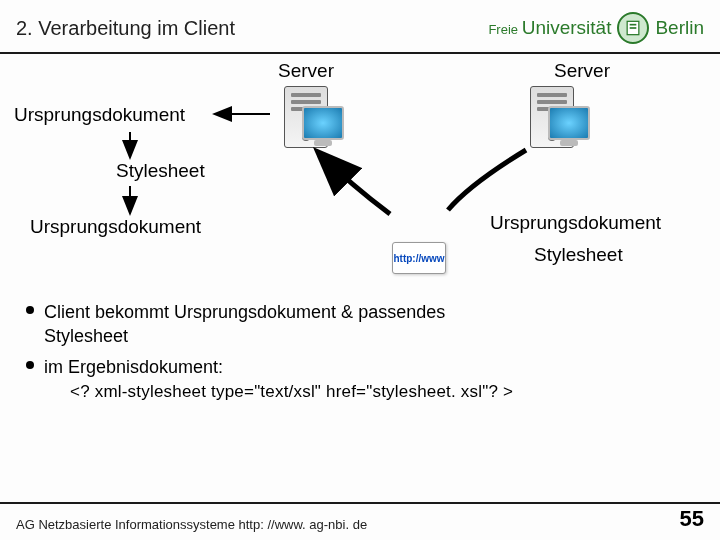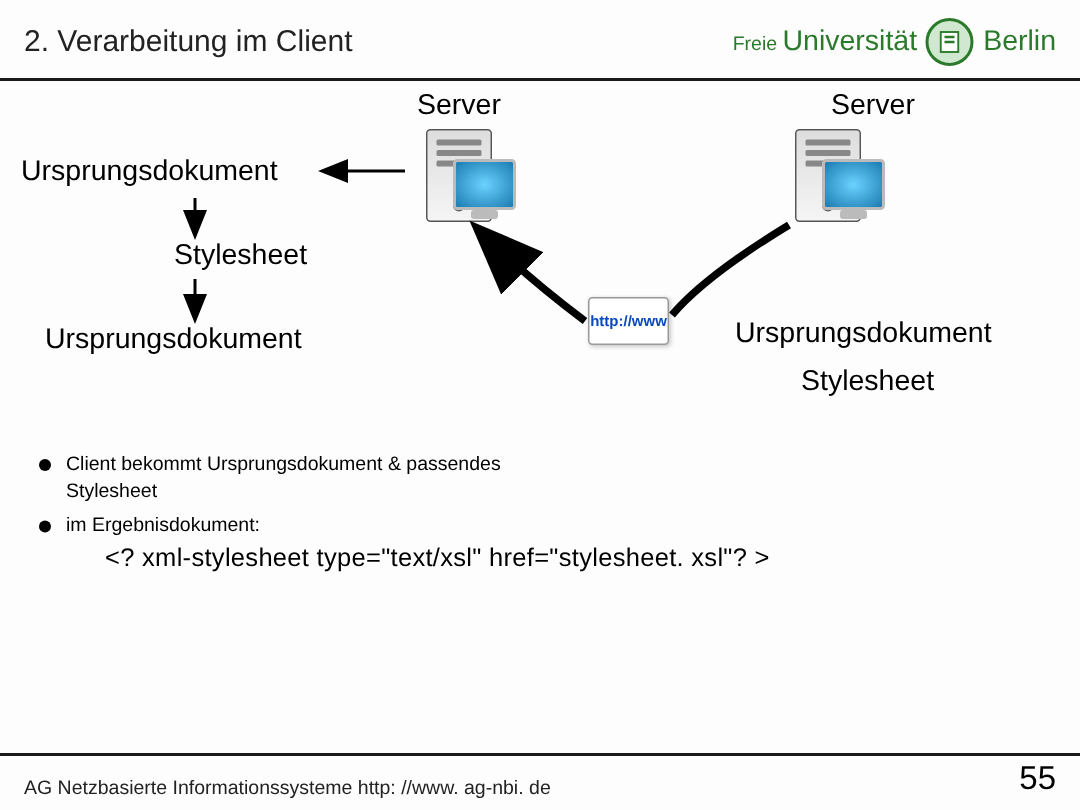"http://www" .http-badge { margin-top: none -> 44px }
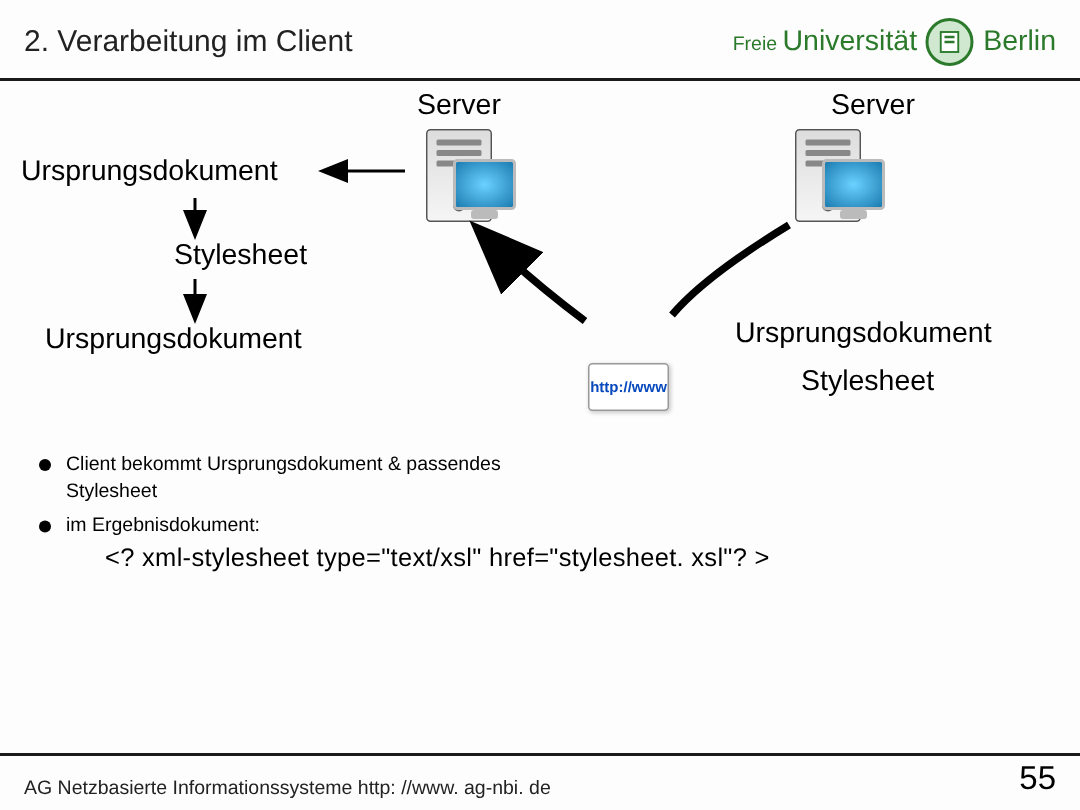"Client bekommt Ursprungsdokument &" .btext { font-size: 13px -> 18px }
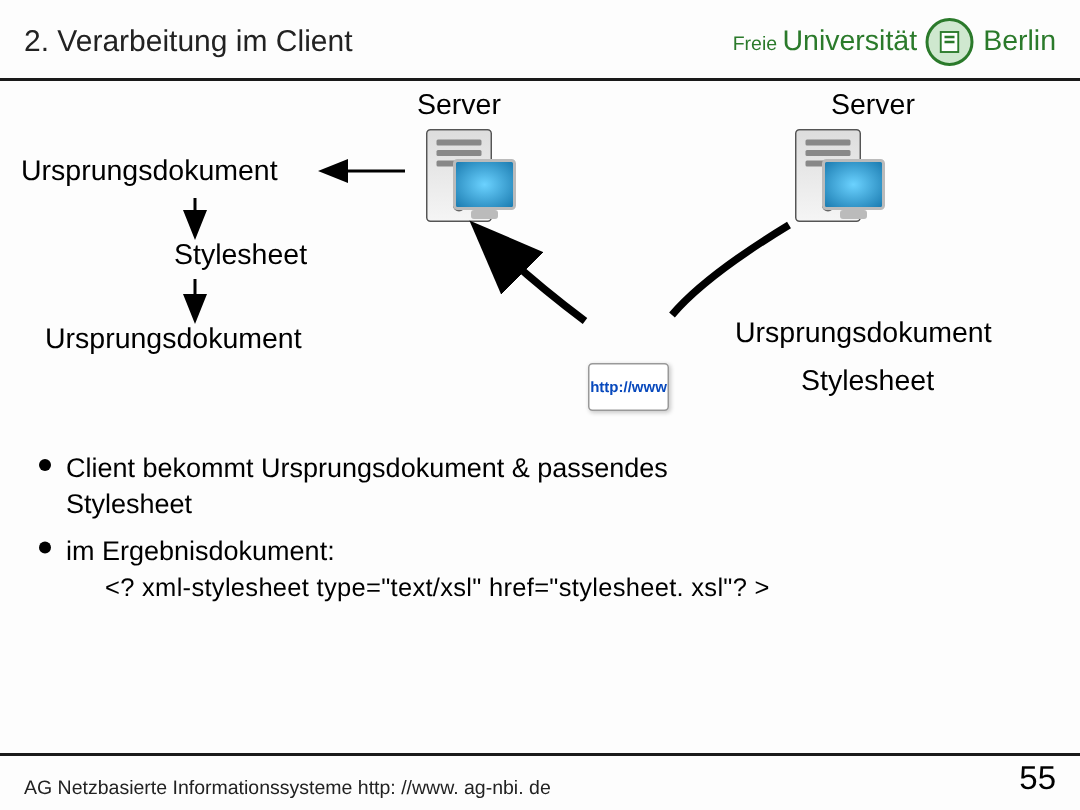"55" .footer-right { font-weight: none -> bold }
